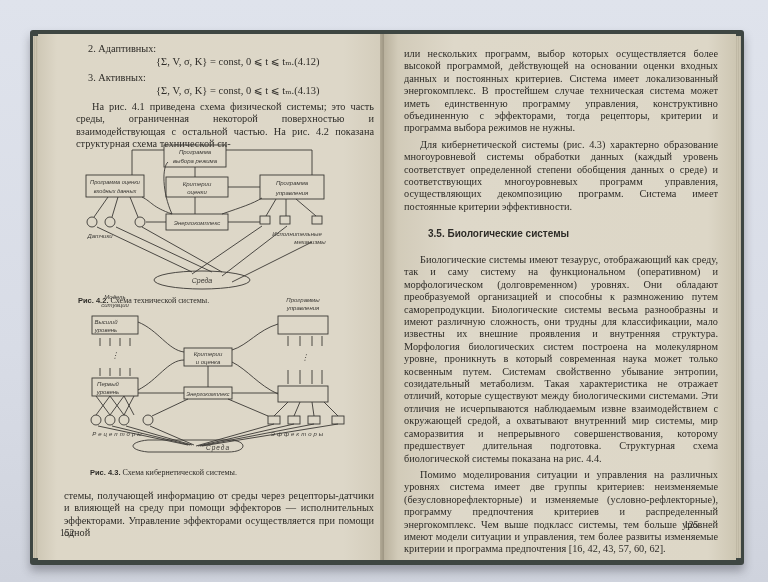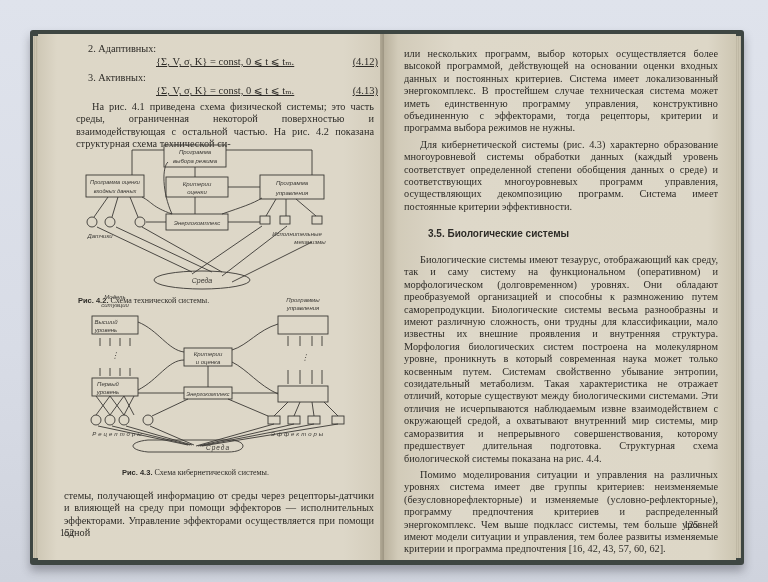"{Σ, V, σ, K} =" .eq { justify-content: space-between -> none; text-decoration: underline -> none }
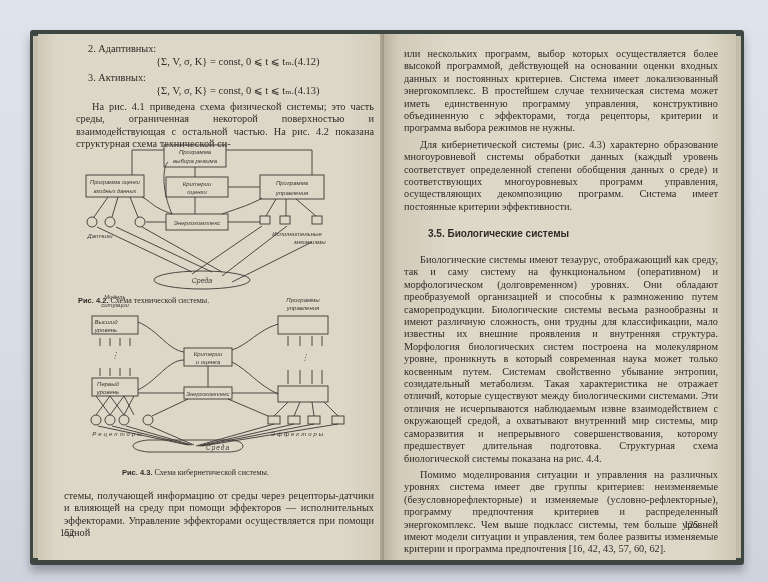"Рис. 4.3. Схема кибернетической системы." div.caption { margin-left: 32px -> none }
